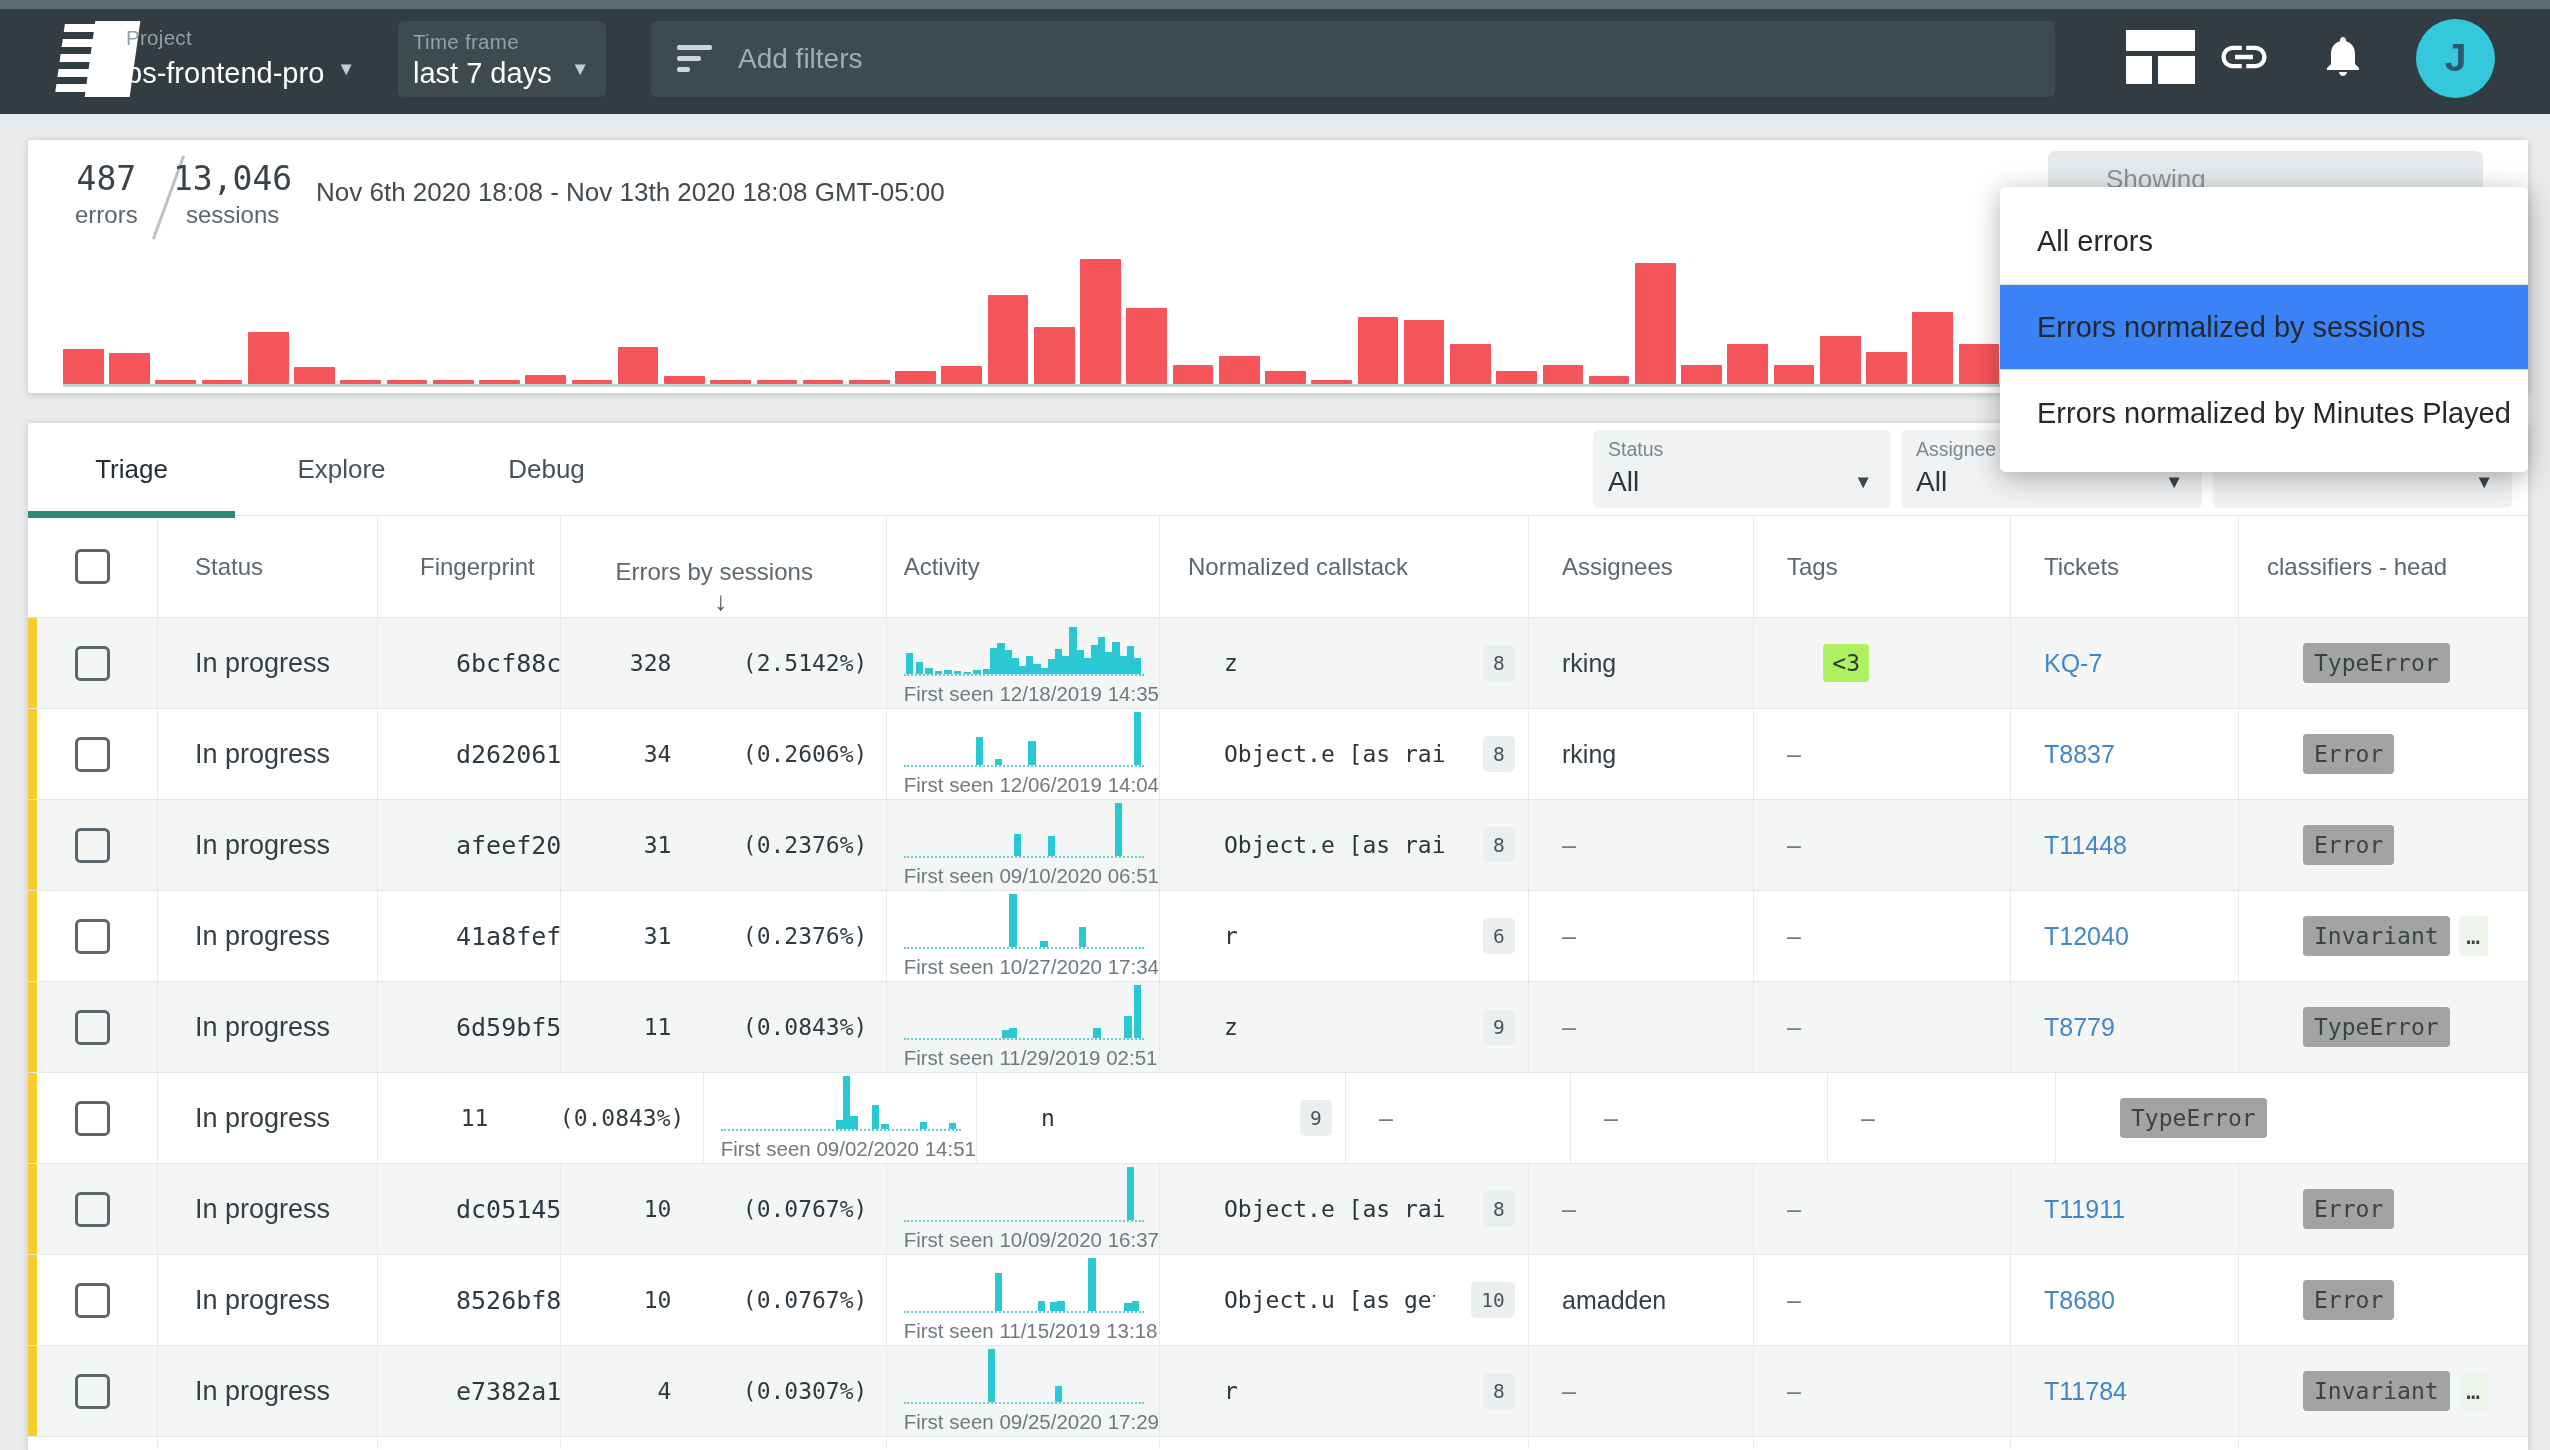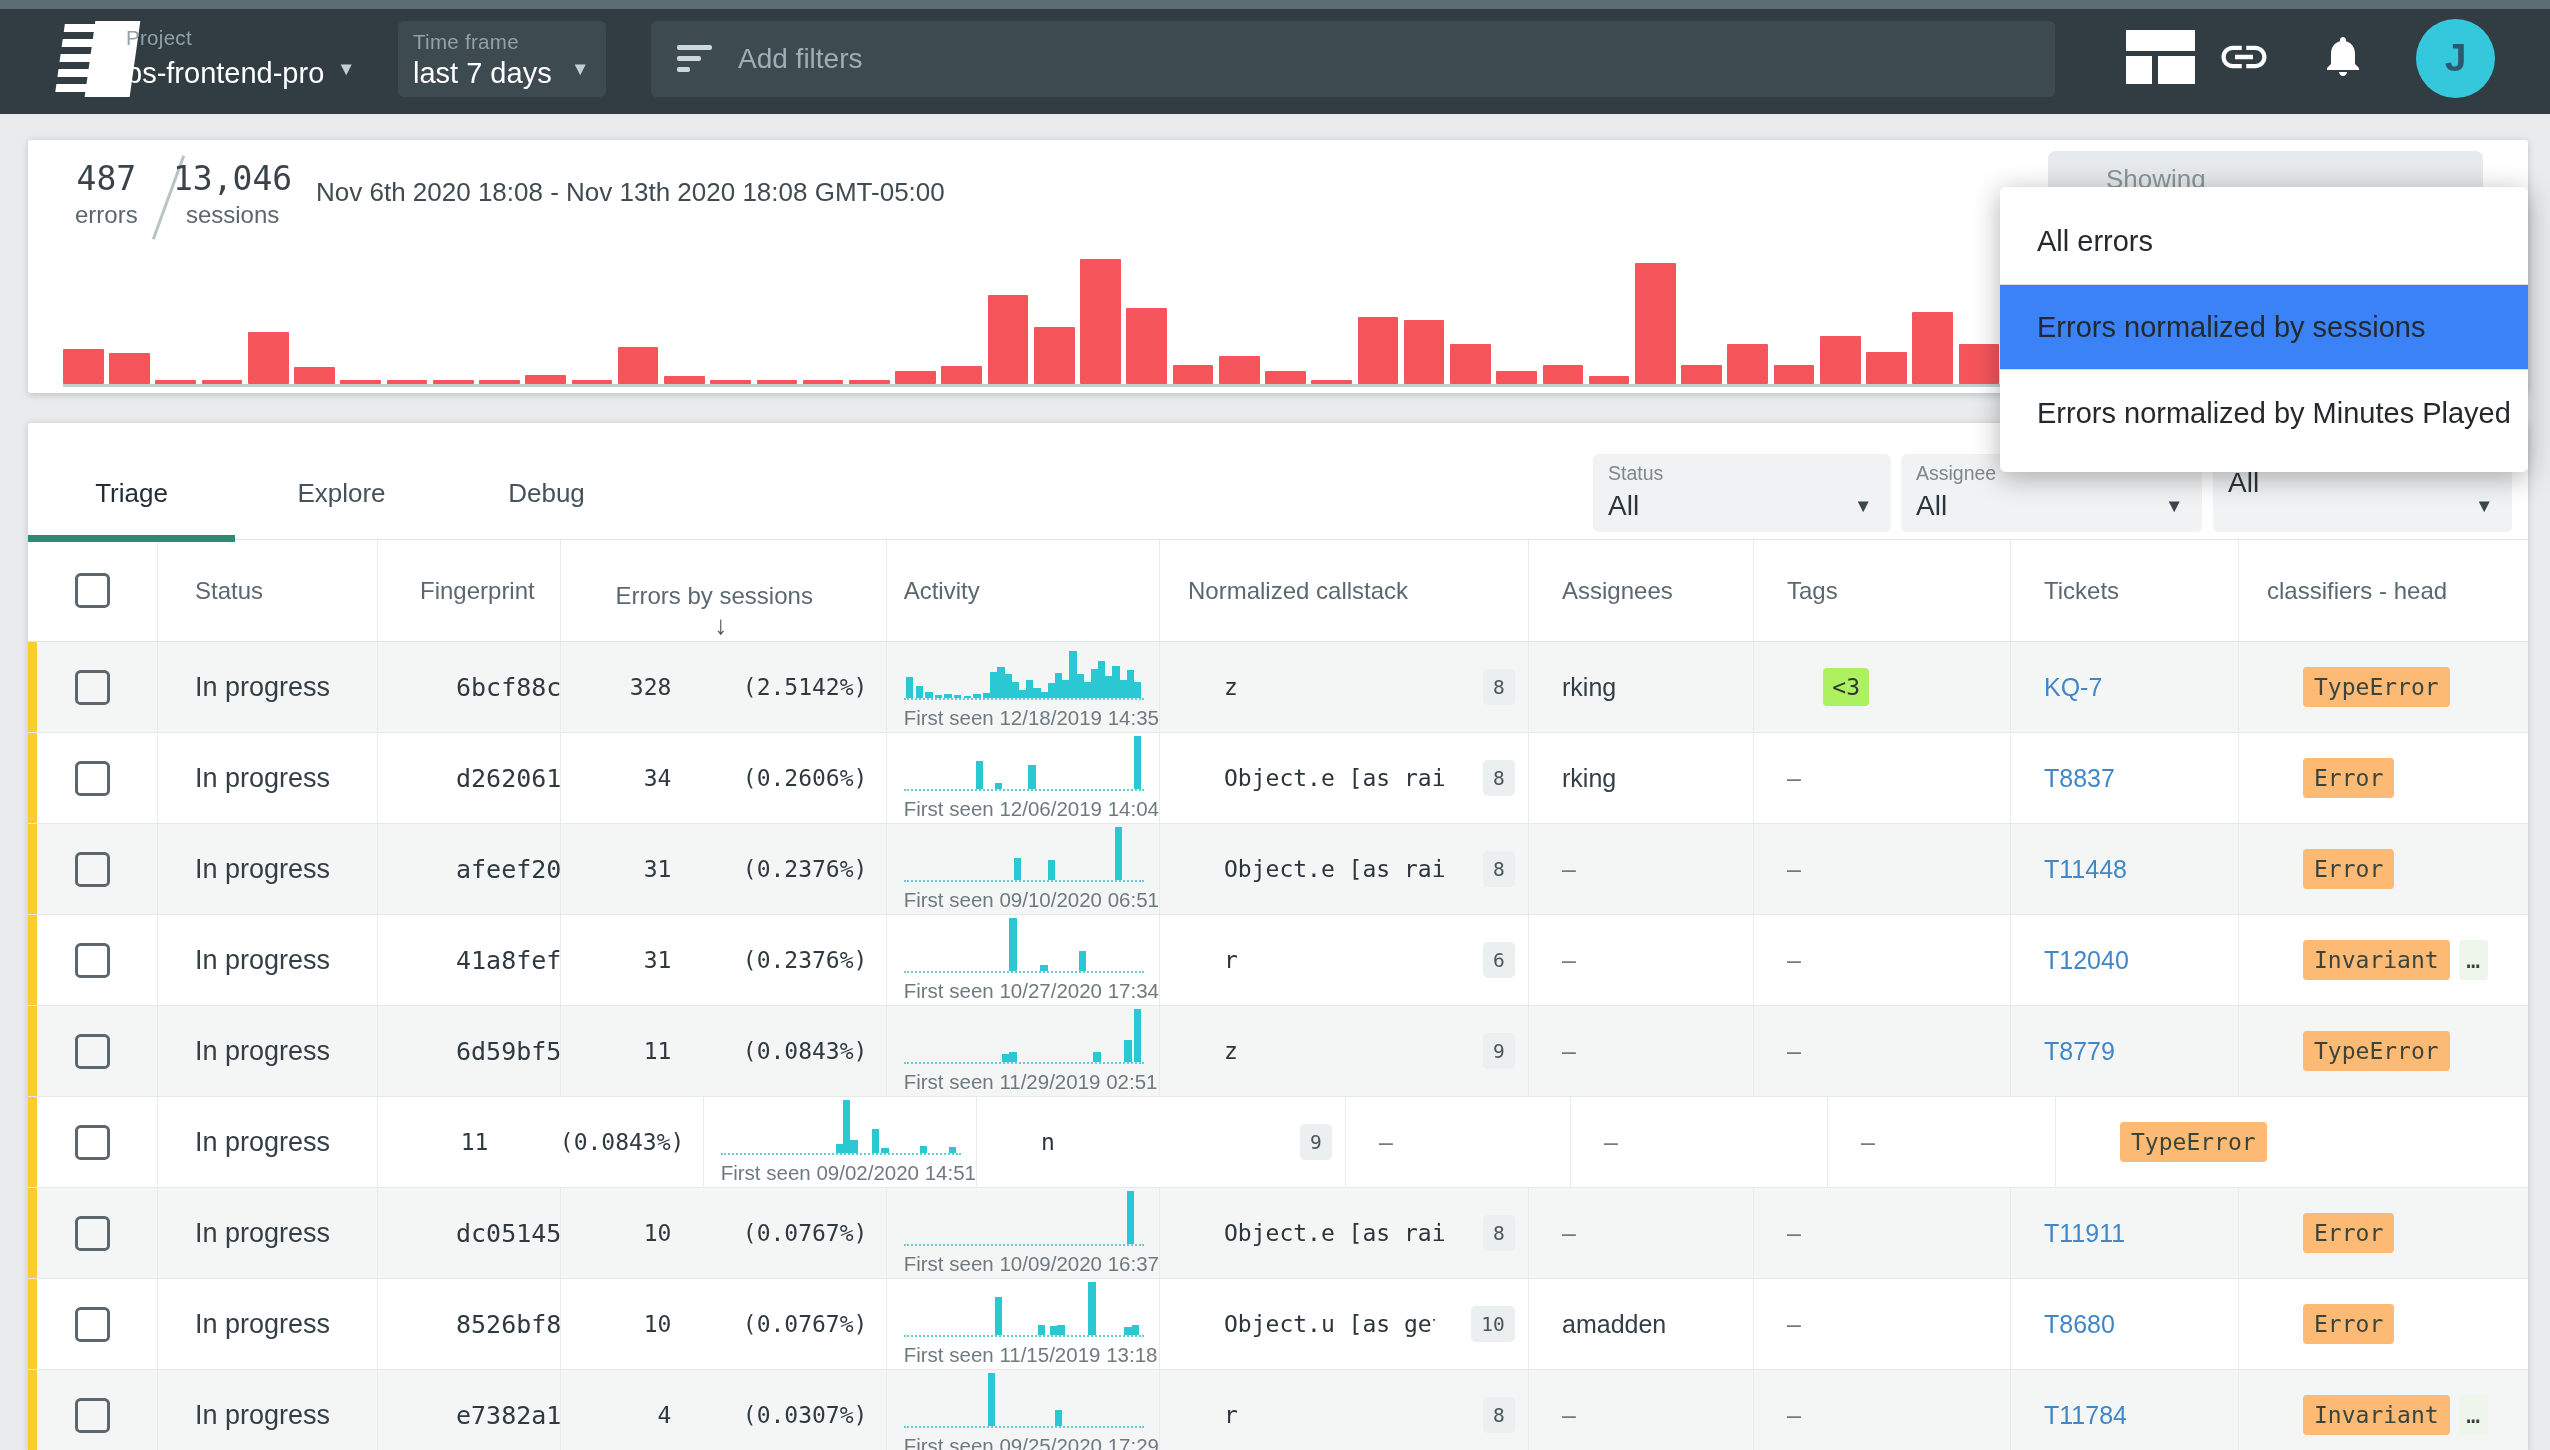"Triage" .tabbar { margin-top: 24px -> none }
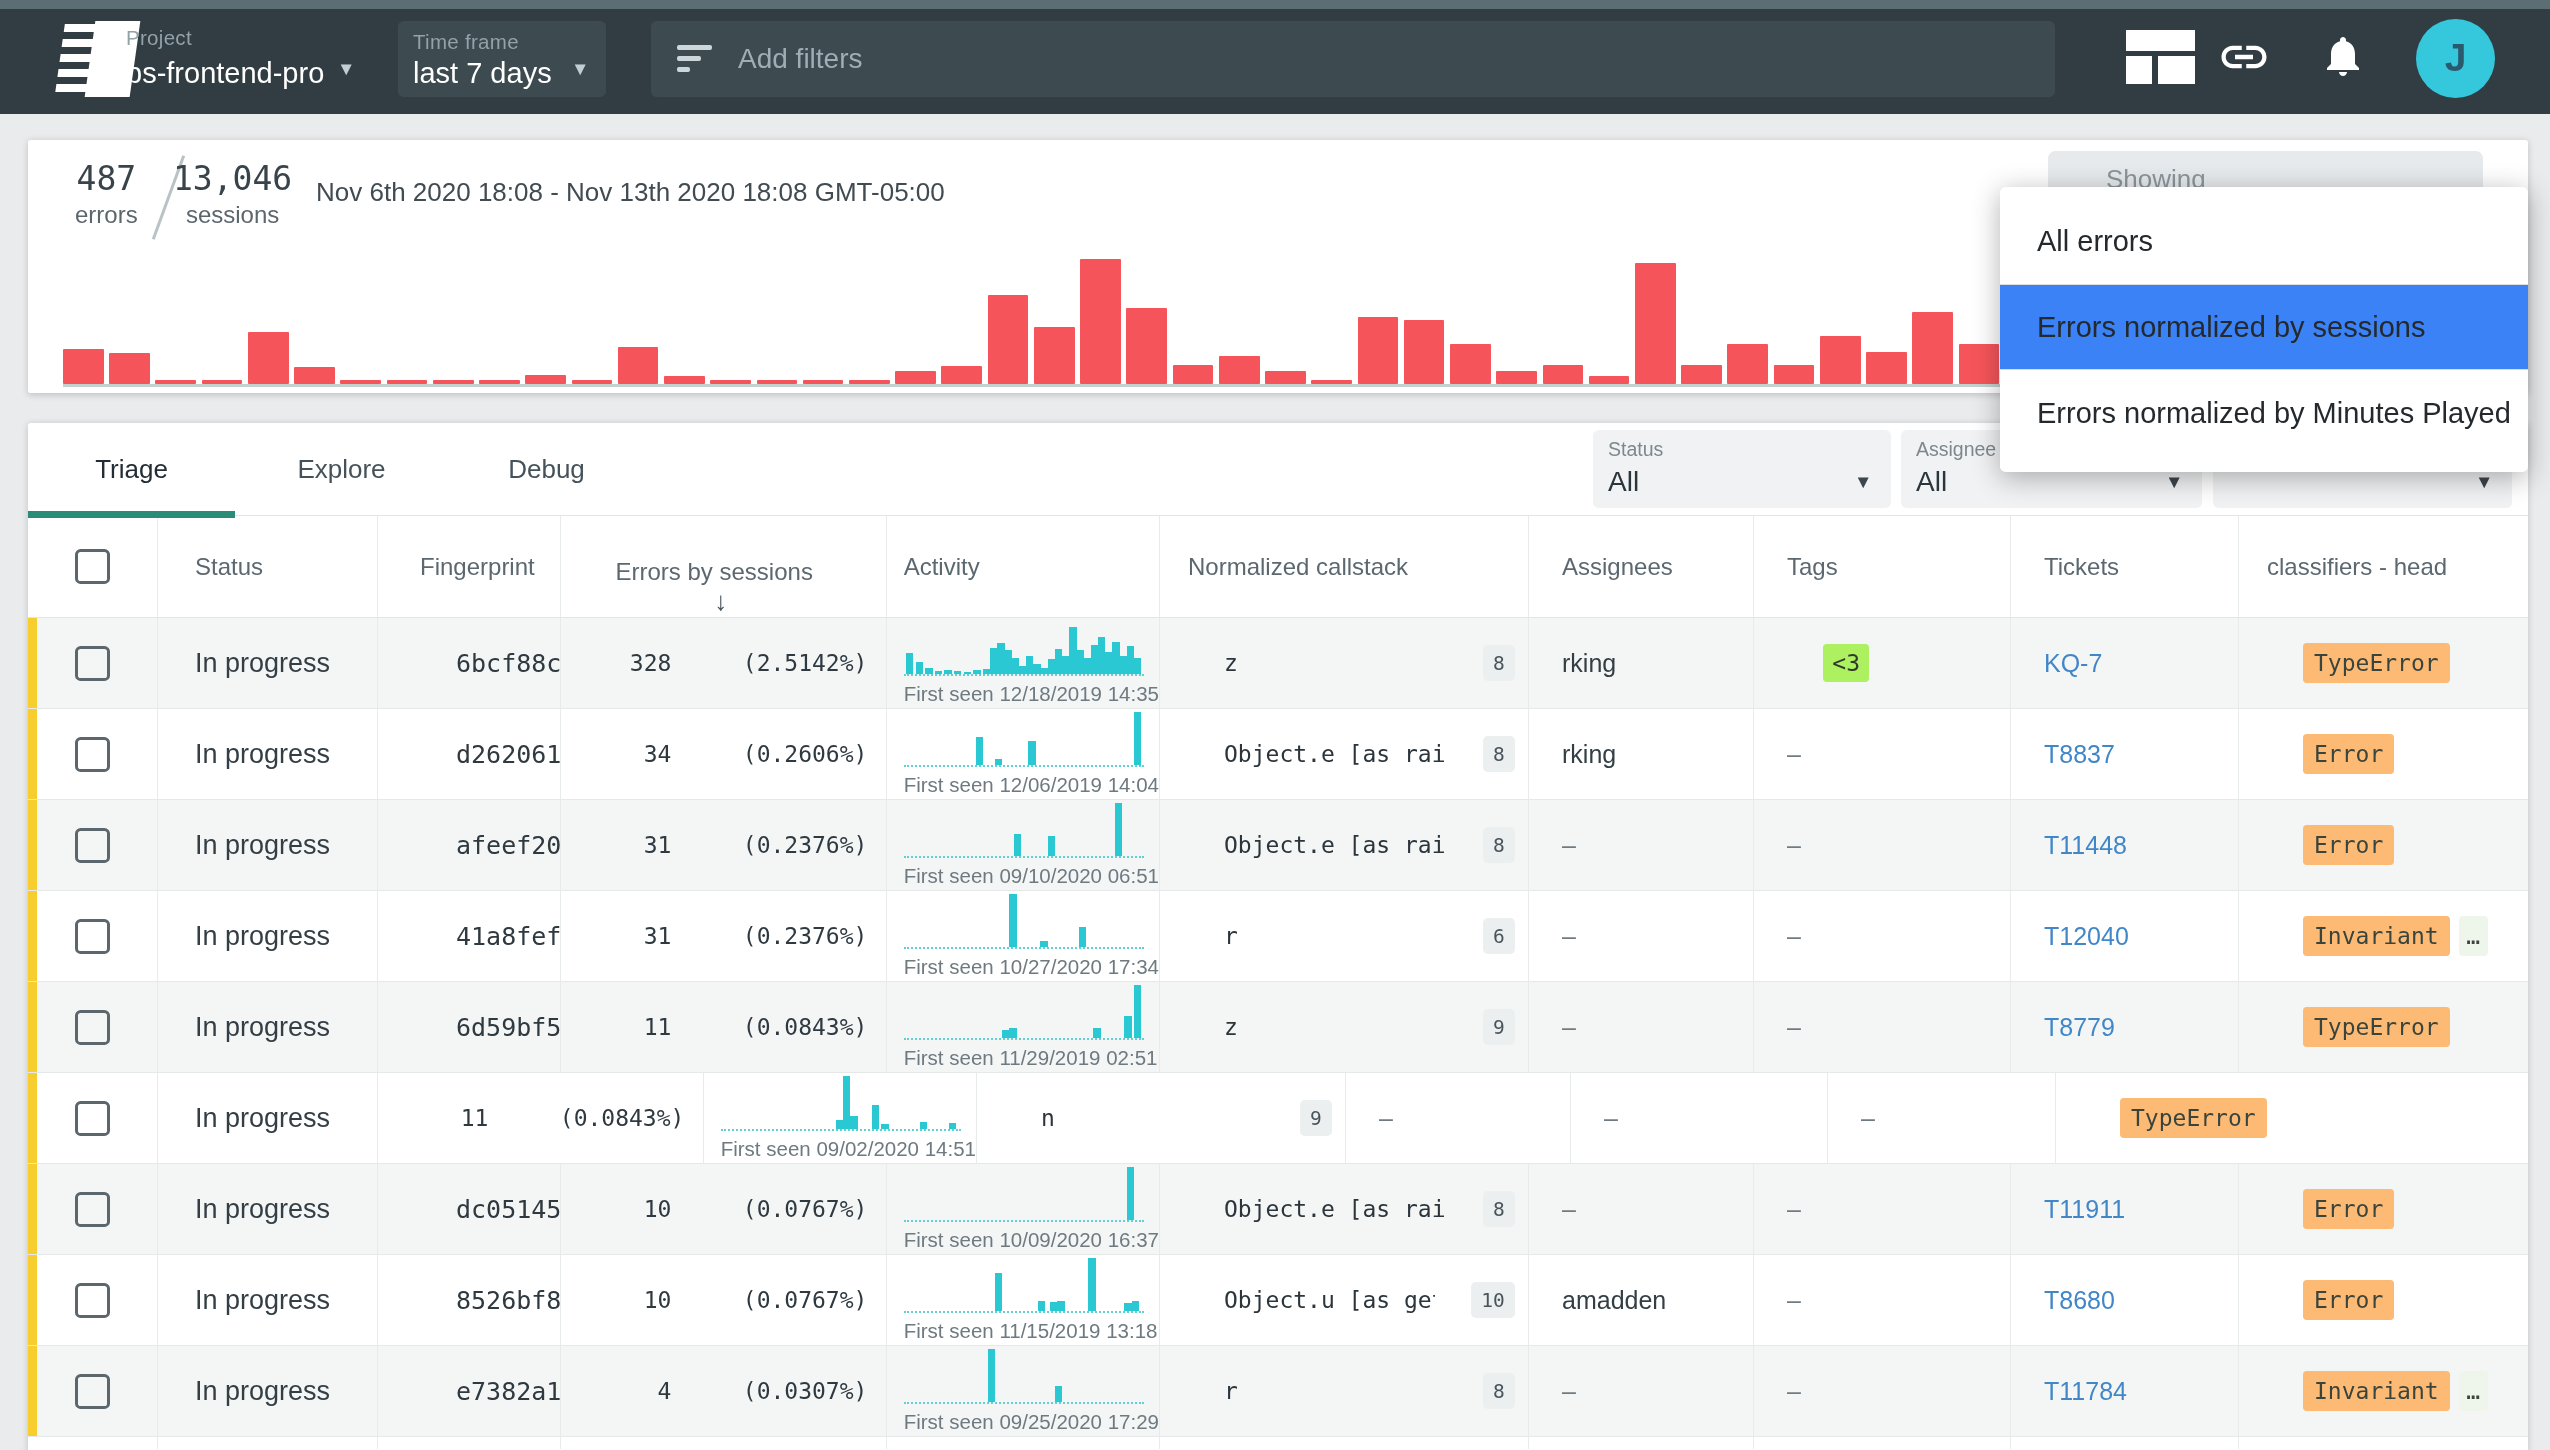"TypeError" .clschip { background: #fdba74 -> #a3a3a3 }
